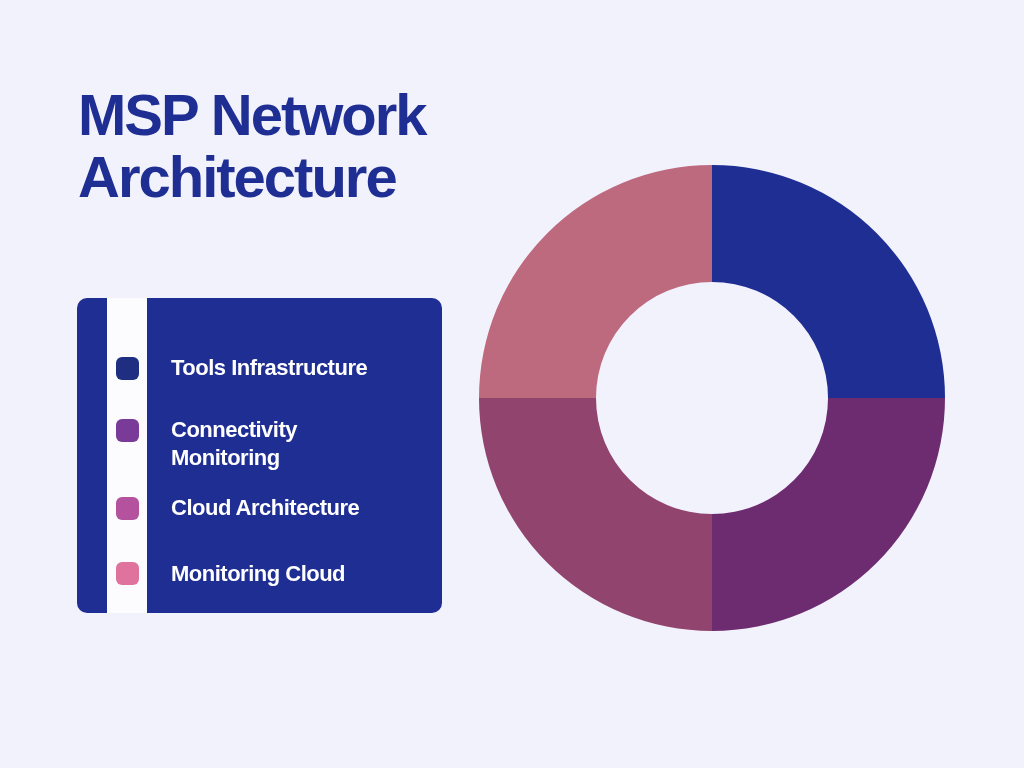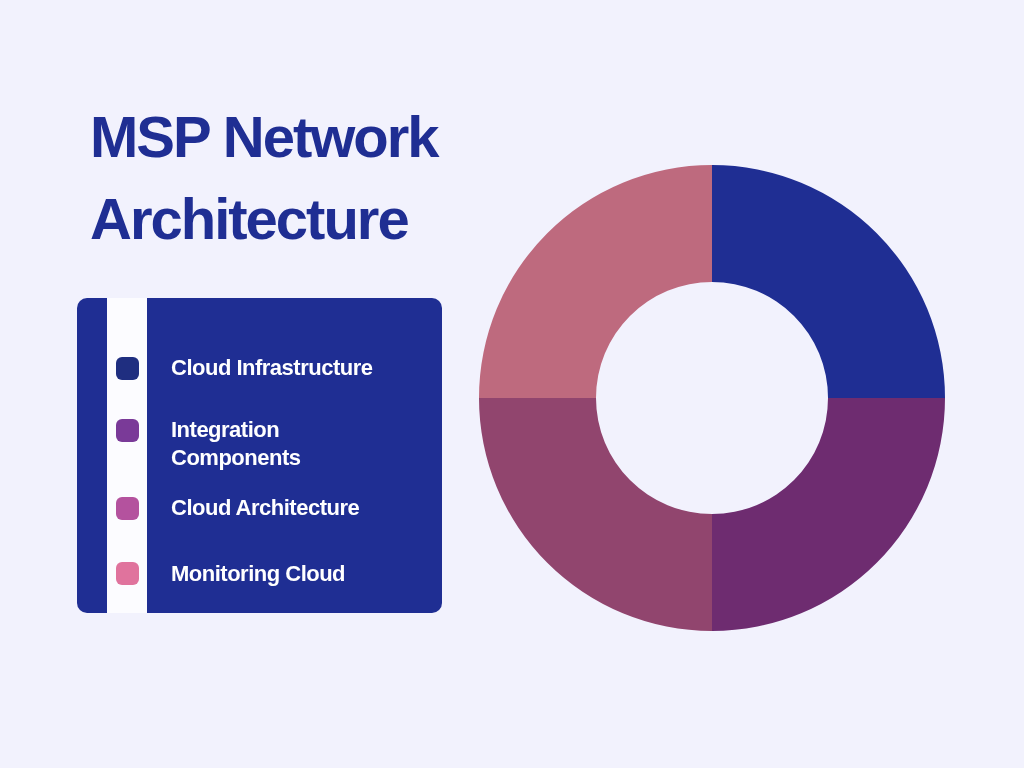"MSP Network Architecture" .title { line-height: 82px -> 62px; margin: 12px -> 0 }
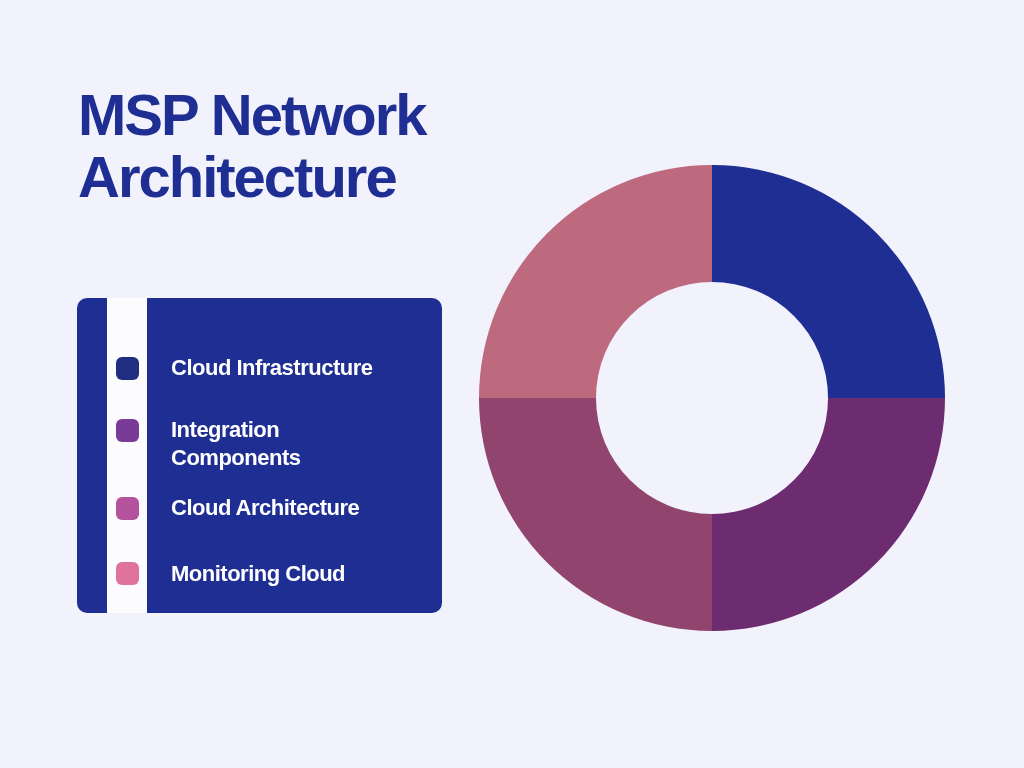"Cloud Infrastructure" div.label { text: Cloud -> Tools }
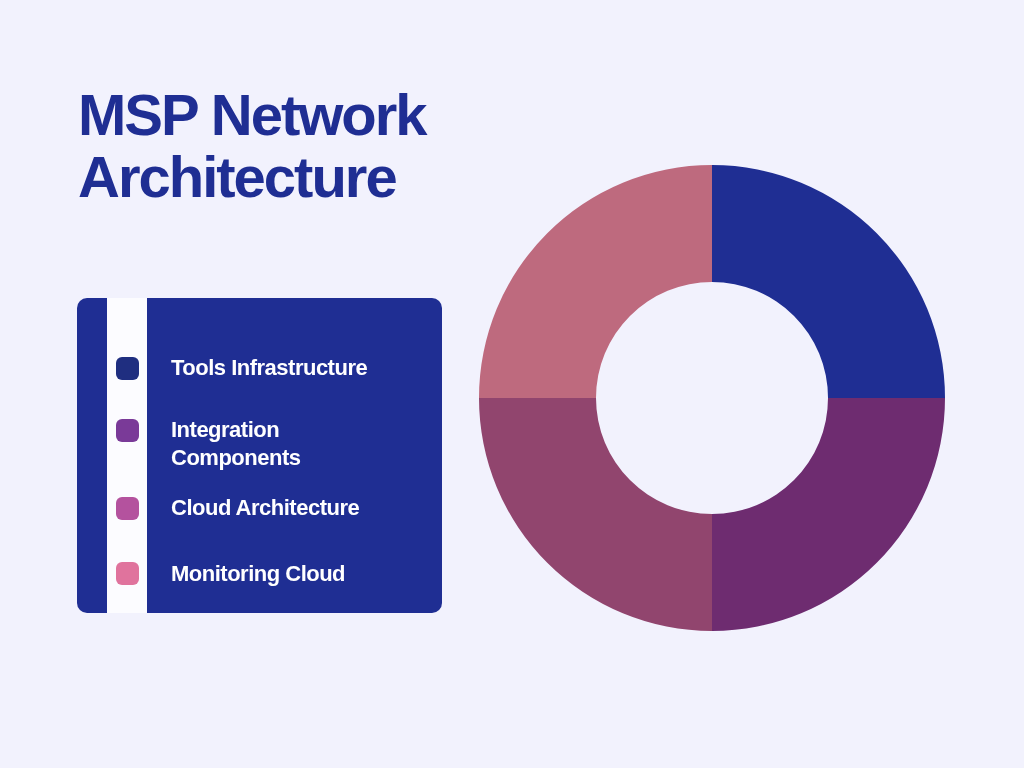"Integration Components" div.label { text: Integration Components -> Connectivity Monitoring }
